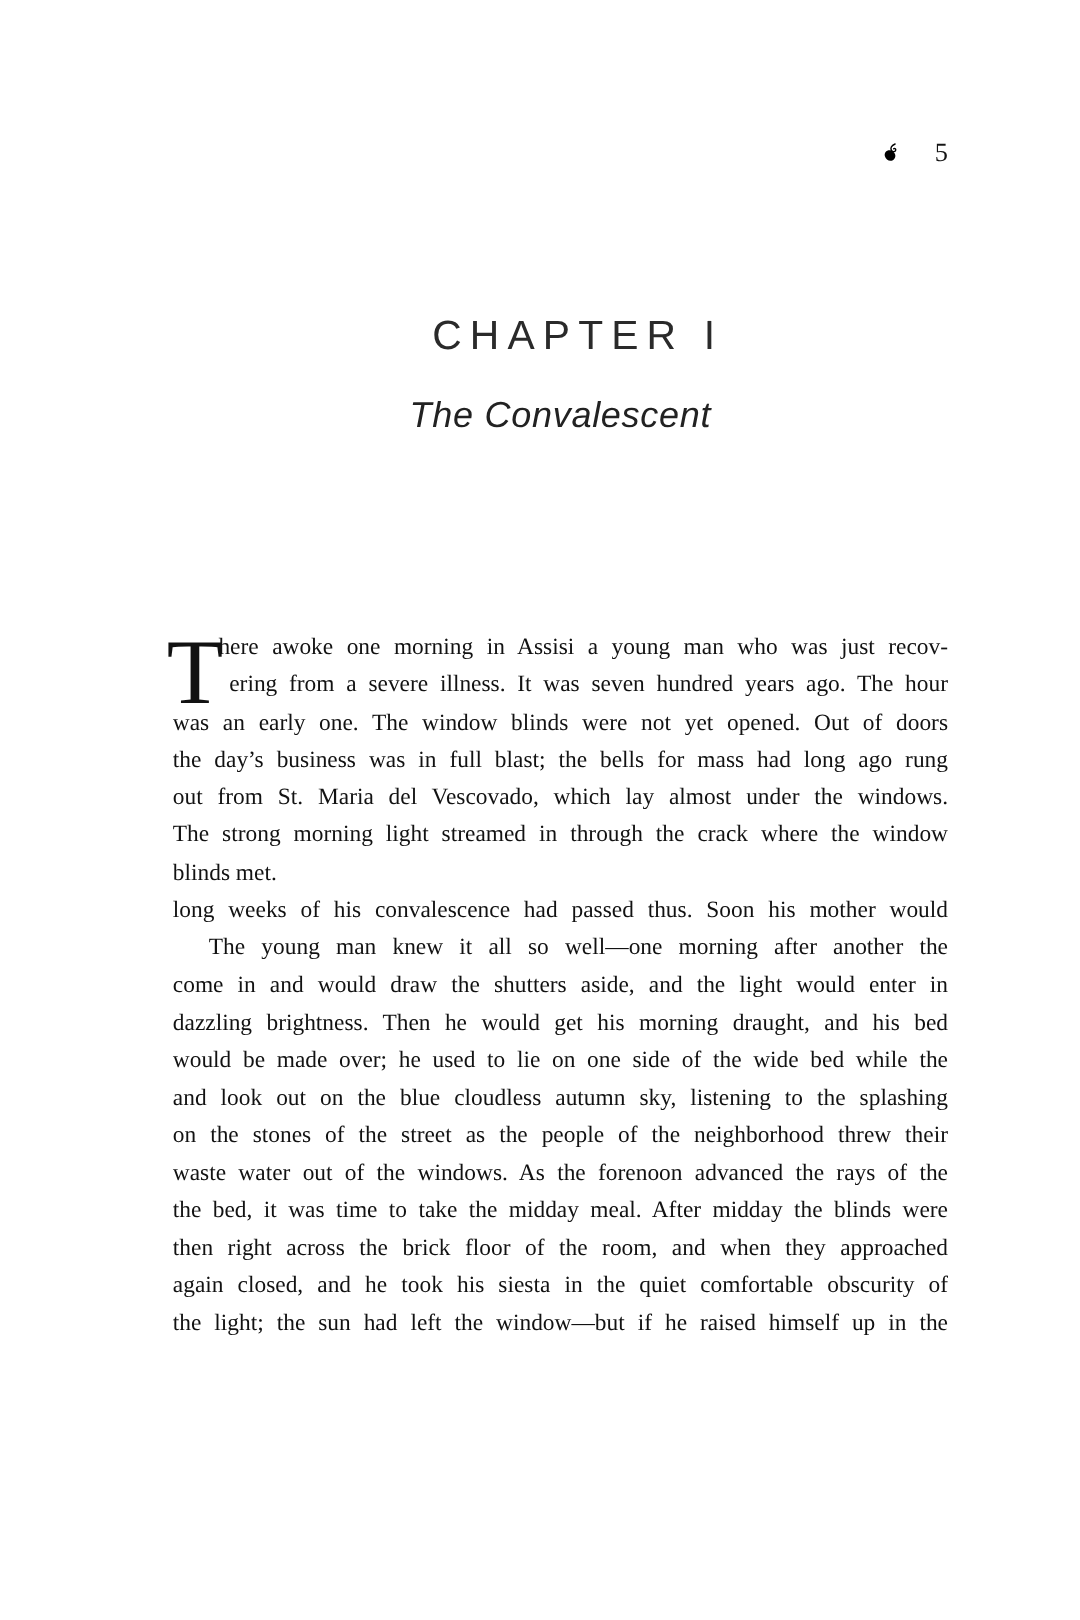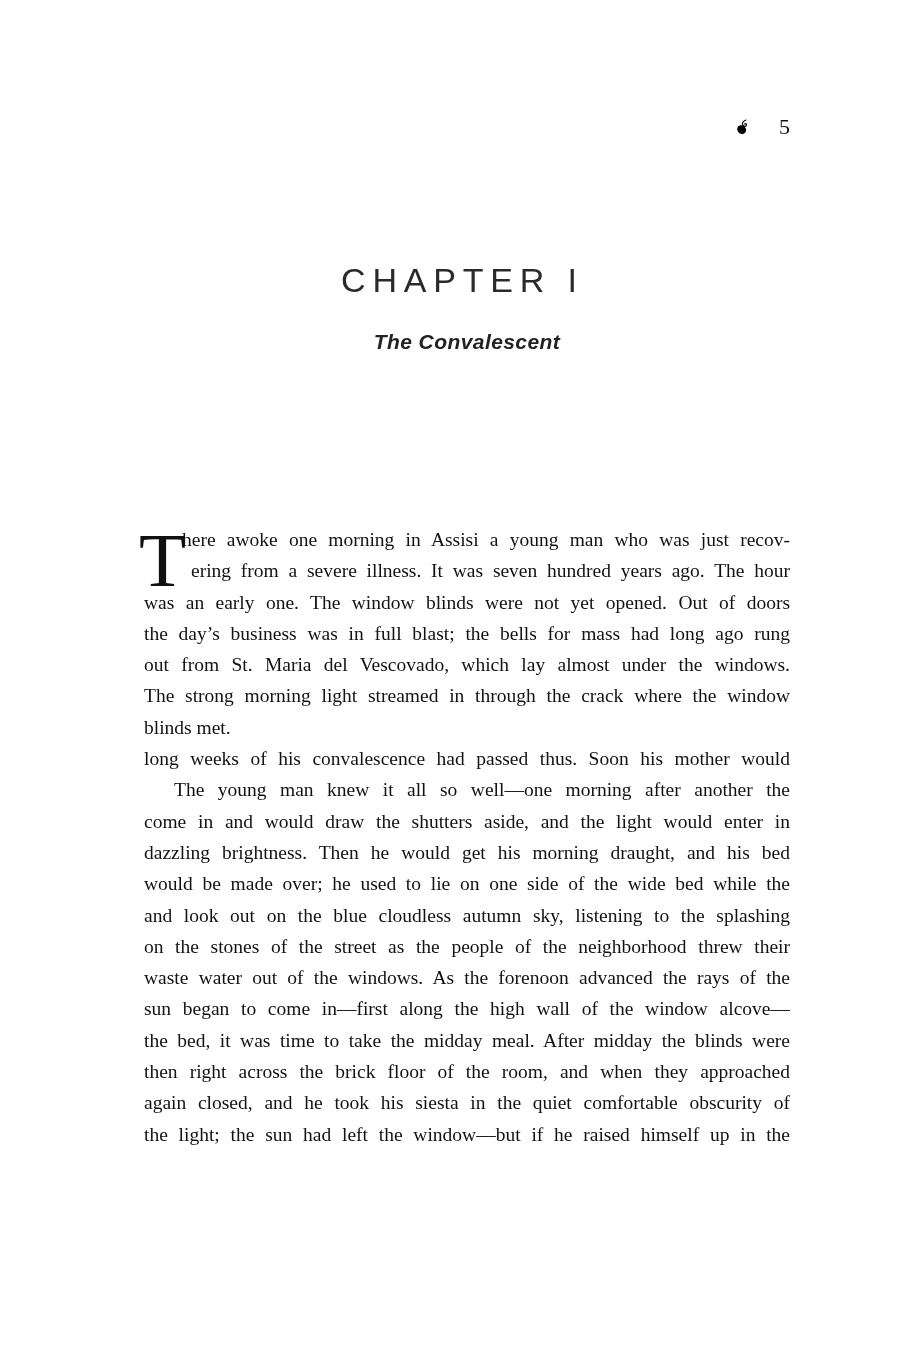"CHAPTER I" .chapter-heading { left: 136px -> 155px }
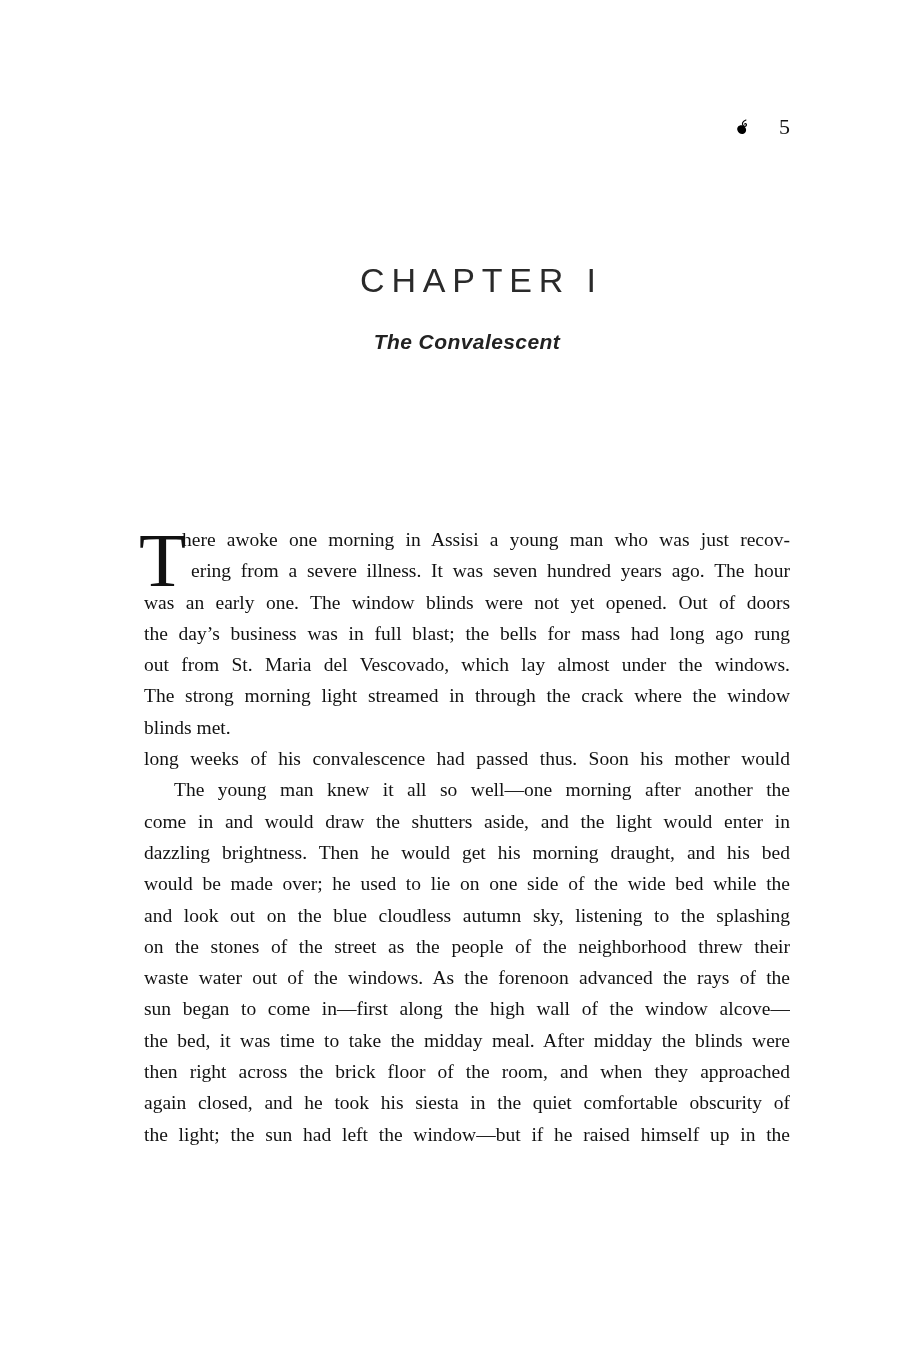"The Convalescent" .chapter-title { font-size: 21px -> 30px; font-weight: 700 -> 400 }
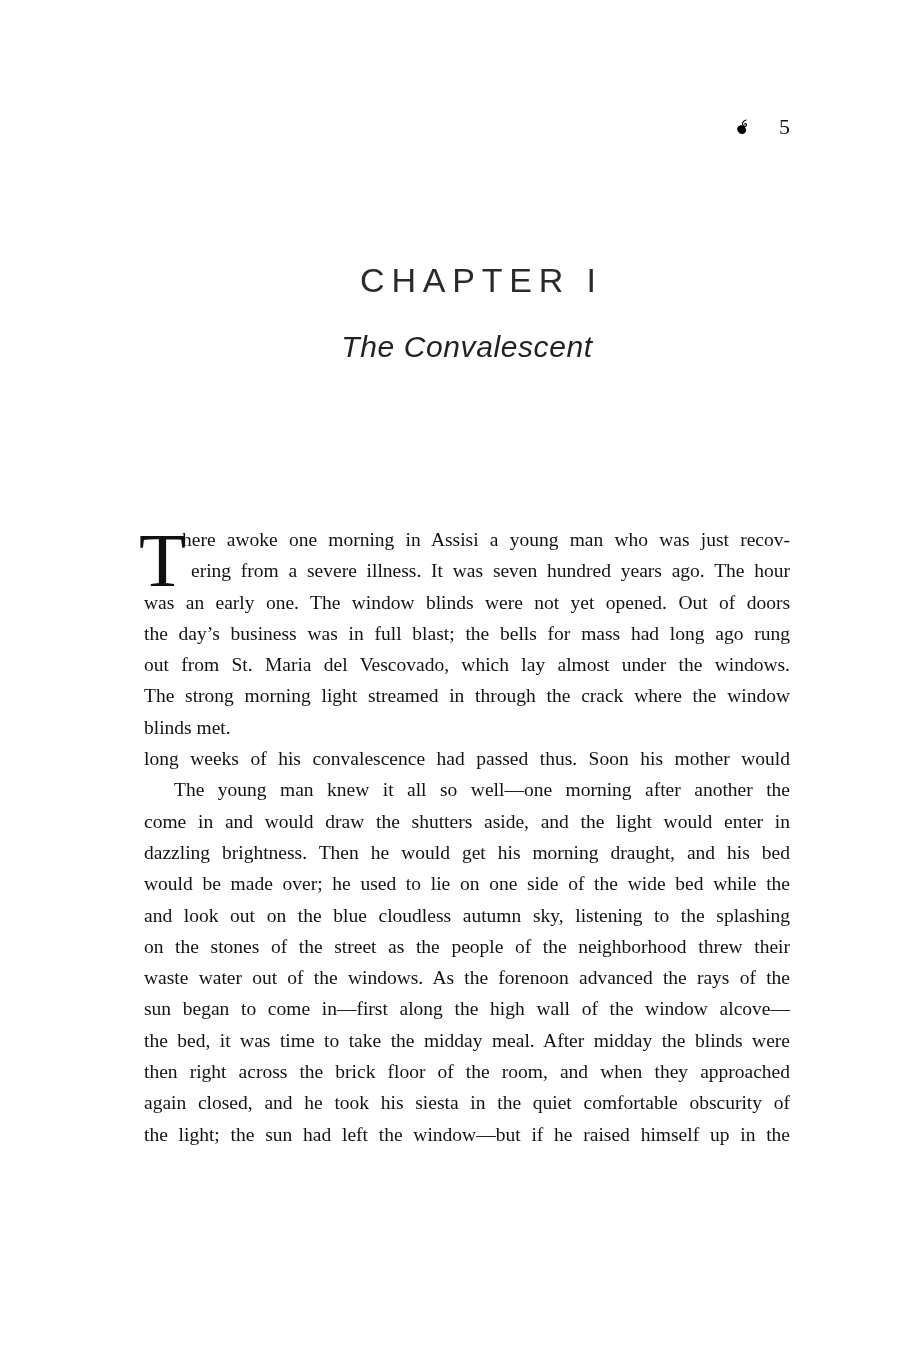"sun began to come in—first" div.line { html: <div>sun began to come in—first along the high wall of the window alcove—</div> -> none }
